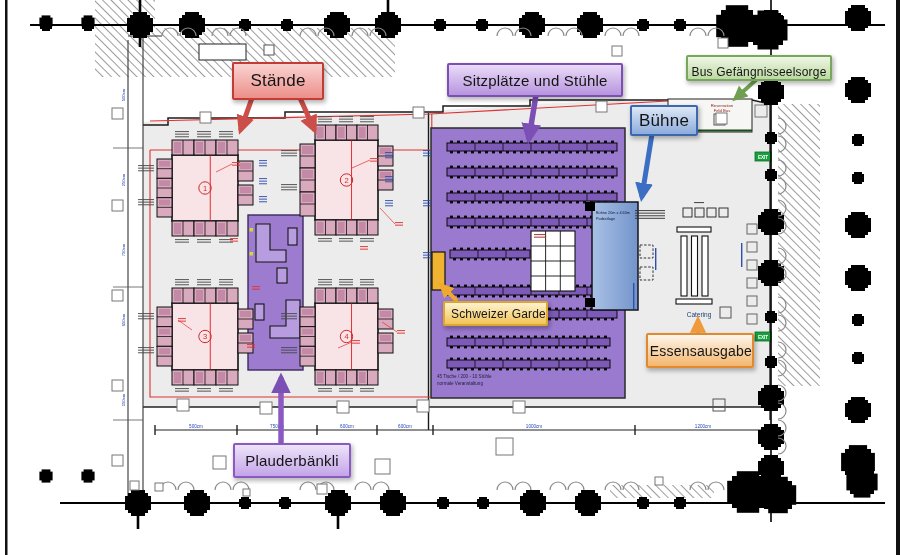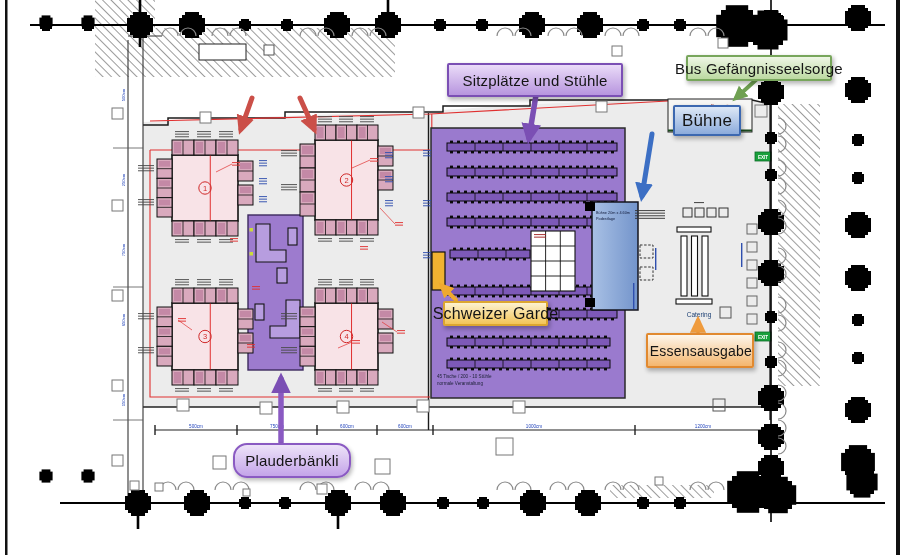"Stände" div.callout { html: none -> <div> <span>Stände</span> </div> }
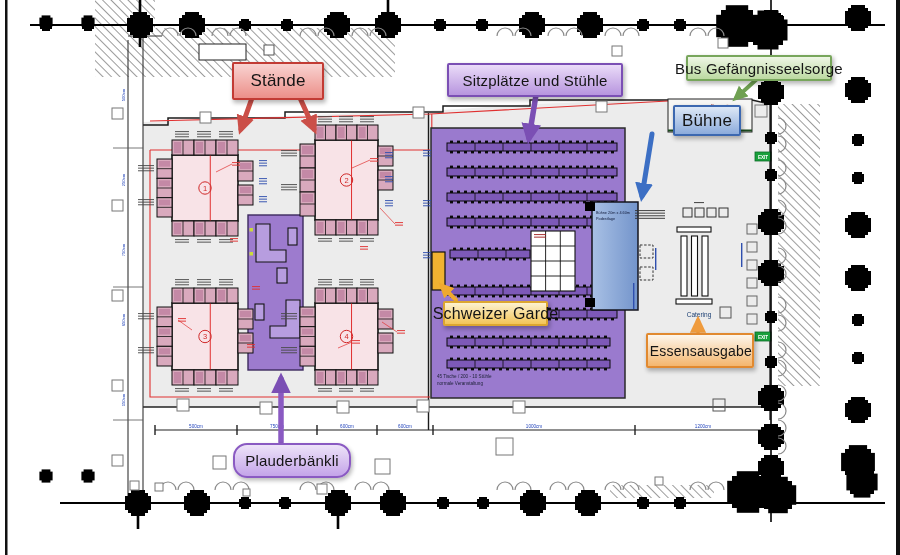"Bus Gefängnisseelsorge" .co-bus { align-items: none -> flex-end; font-size: 15px -> 12px }
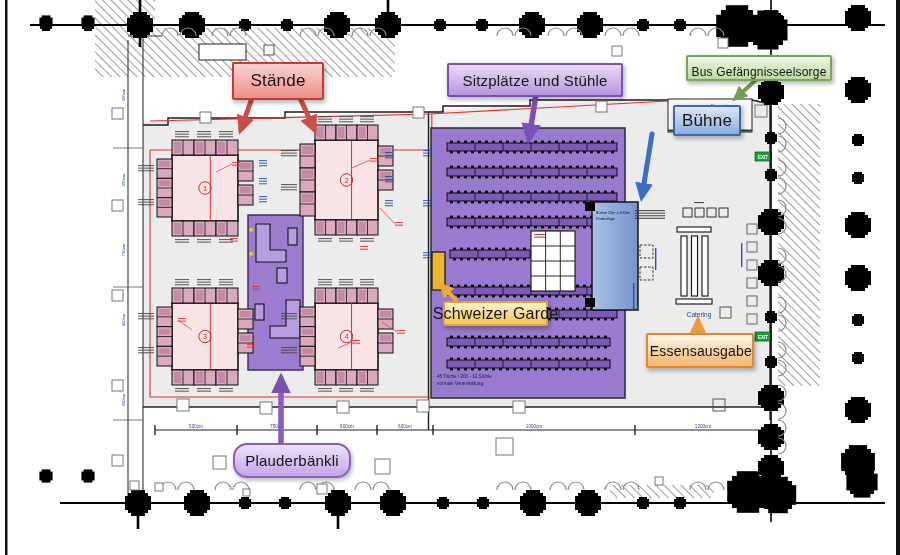"Bühne" .co-buehne { margin-left: 43px -> none }
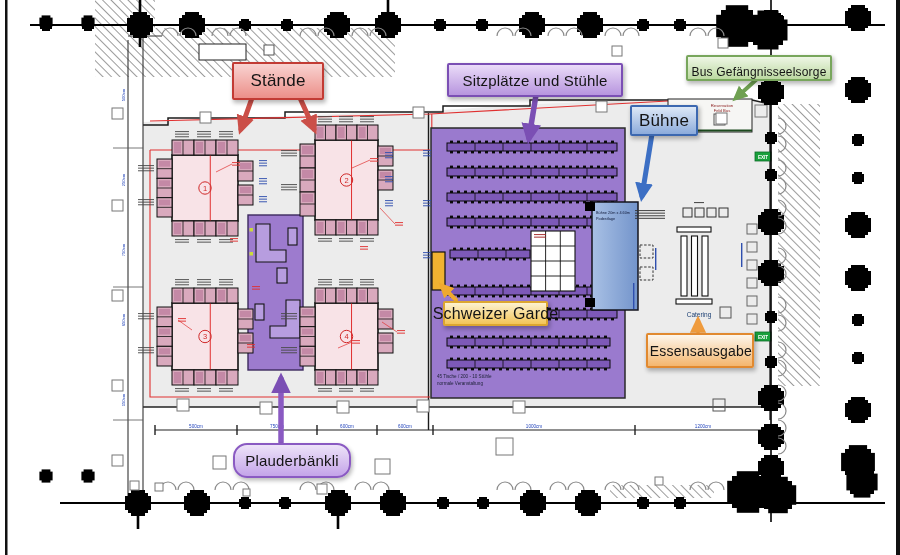"Schweizer Garde" .co-garde { font-size: 16px -> 12px; justify-content: none -> flex-end }
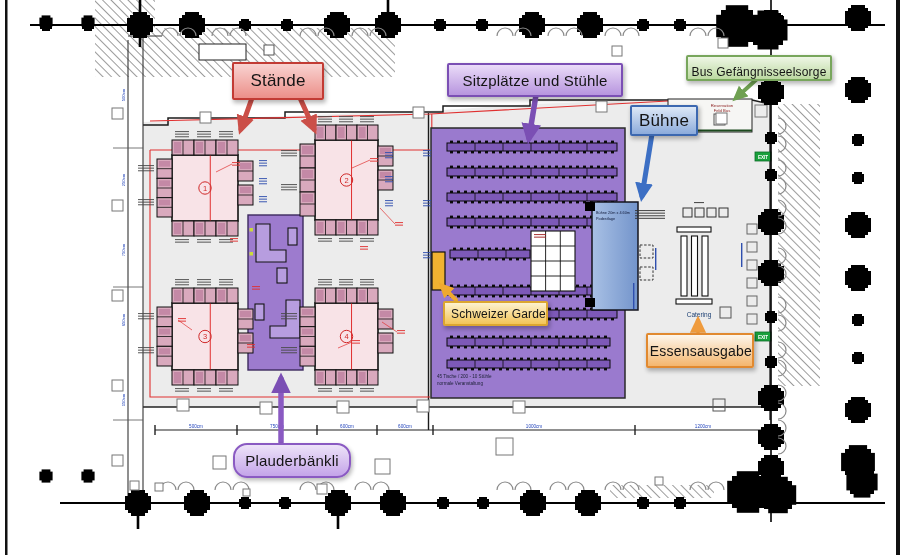"Plauderbänkli" .co-plauder { border-radius: 14px -> none }
